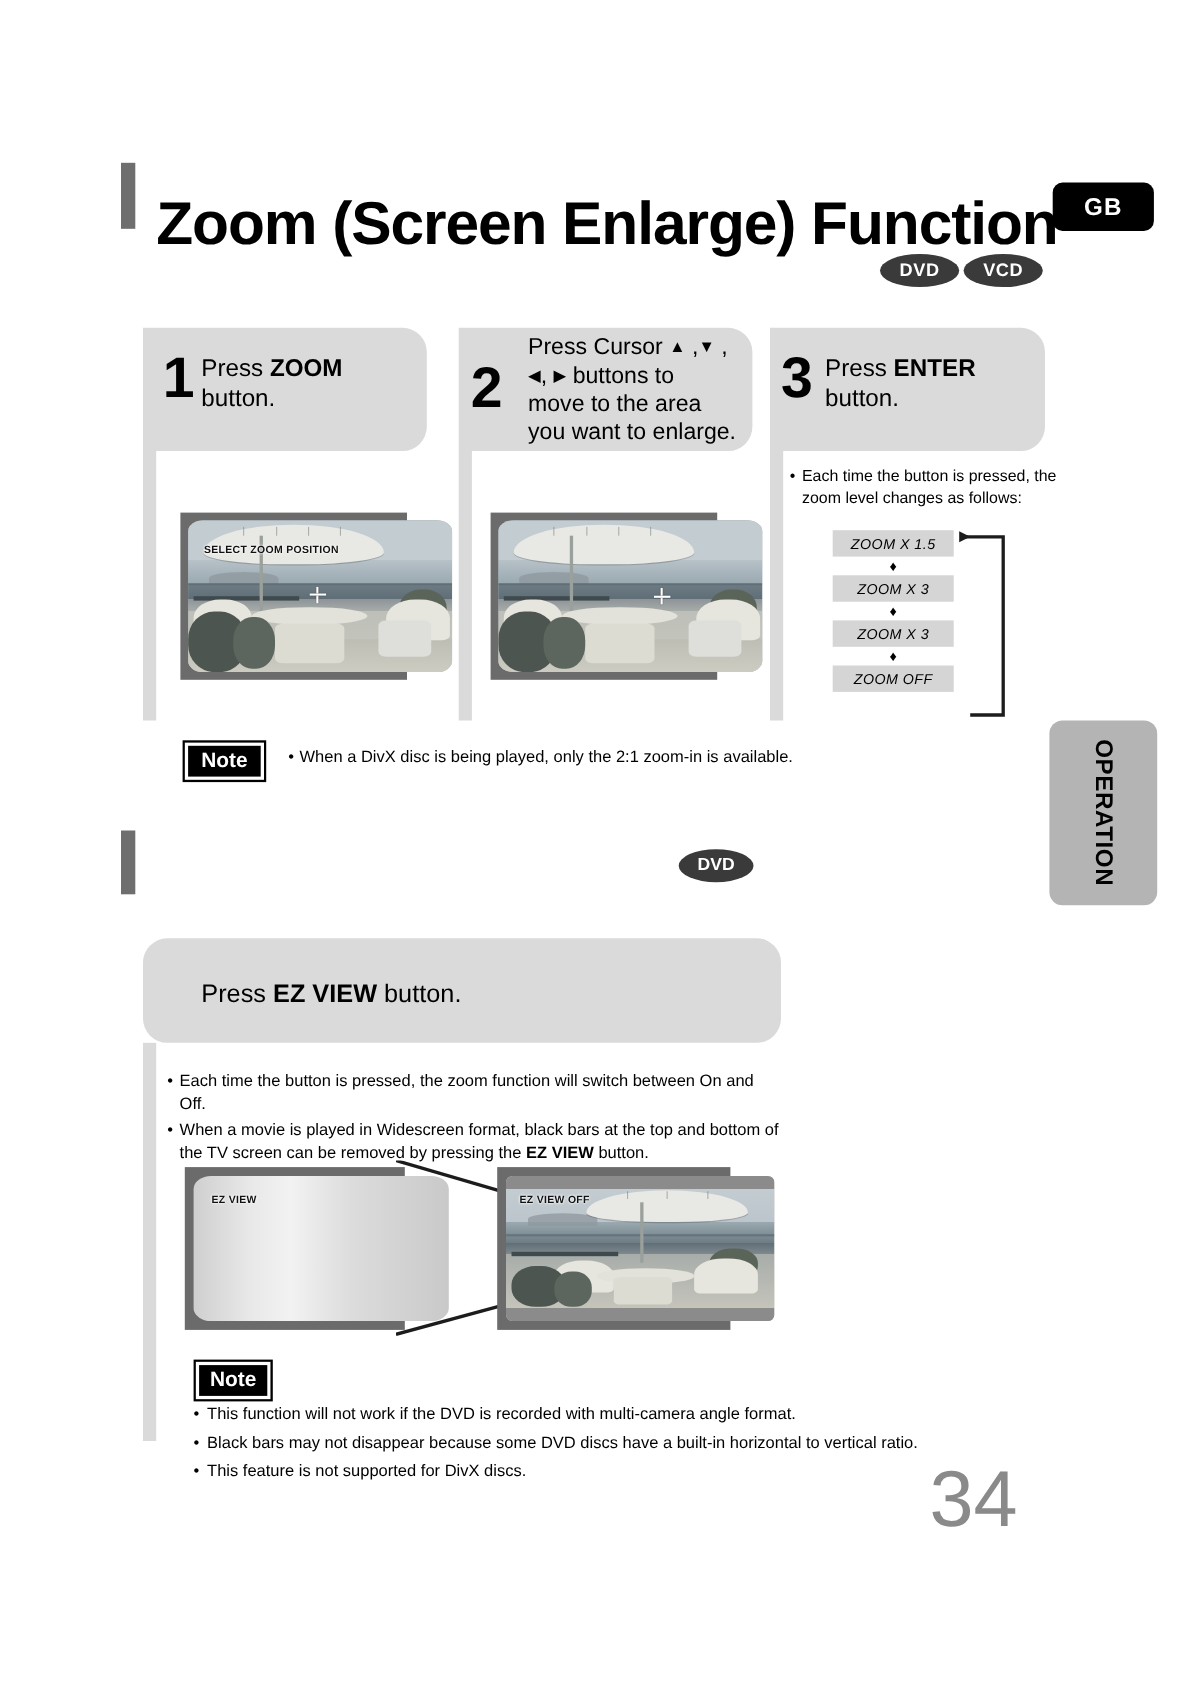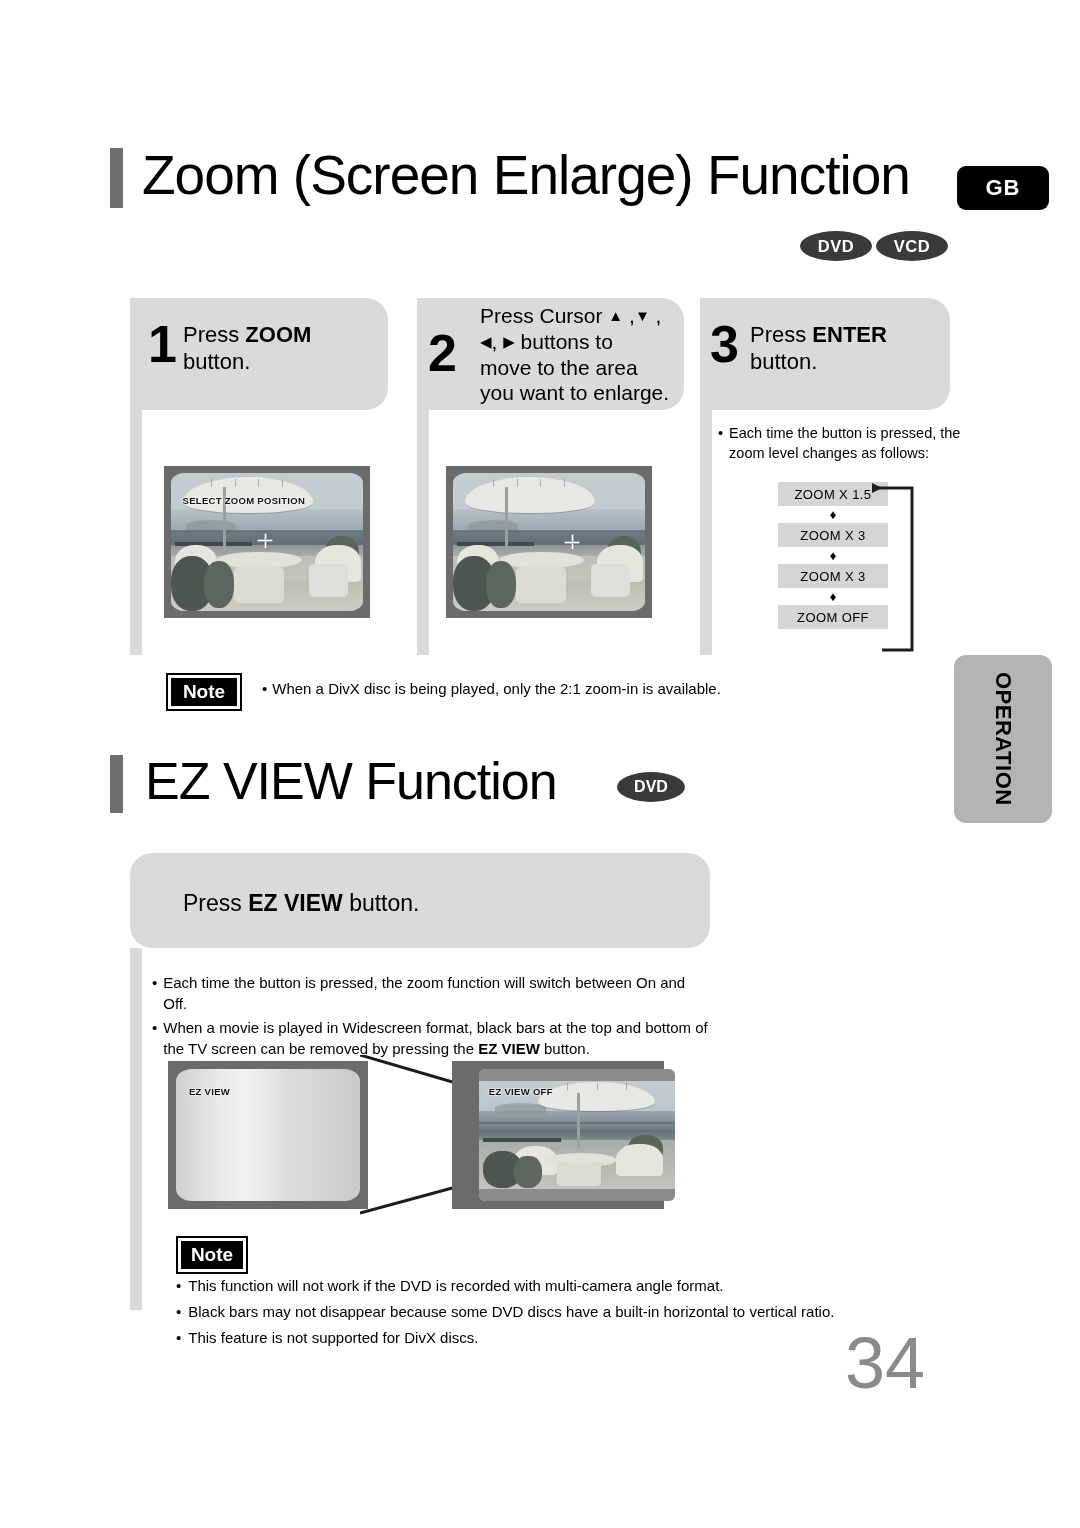"Zoom (Screen Enlarge) Function" .head-title { font-weight: normal -> bold; margin-top: none -> 28px }
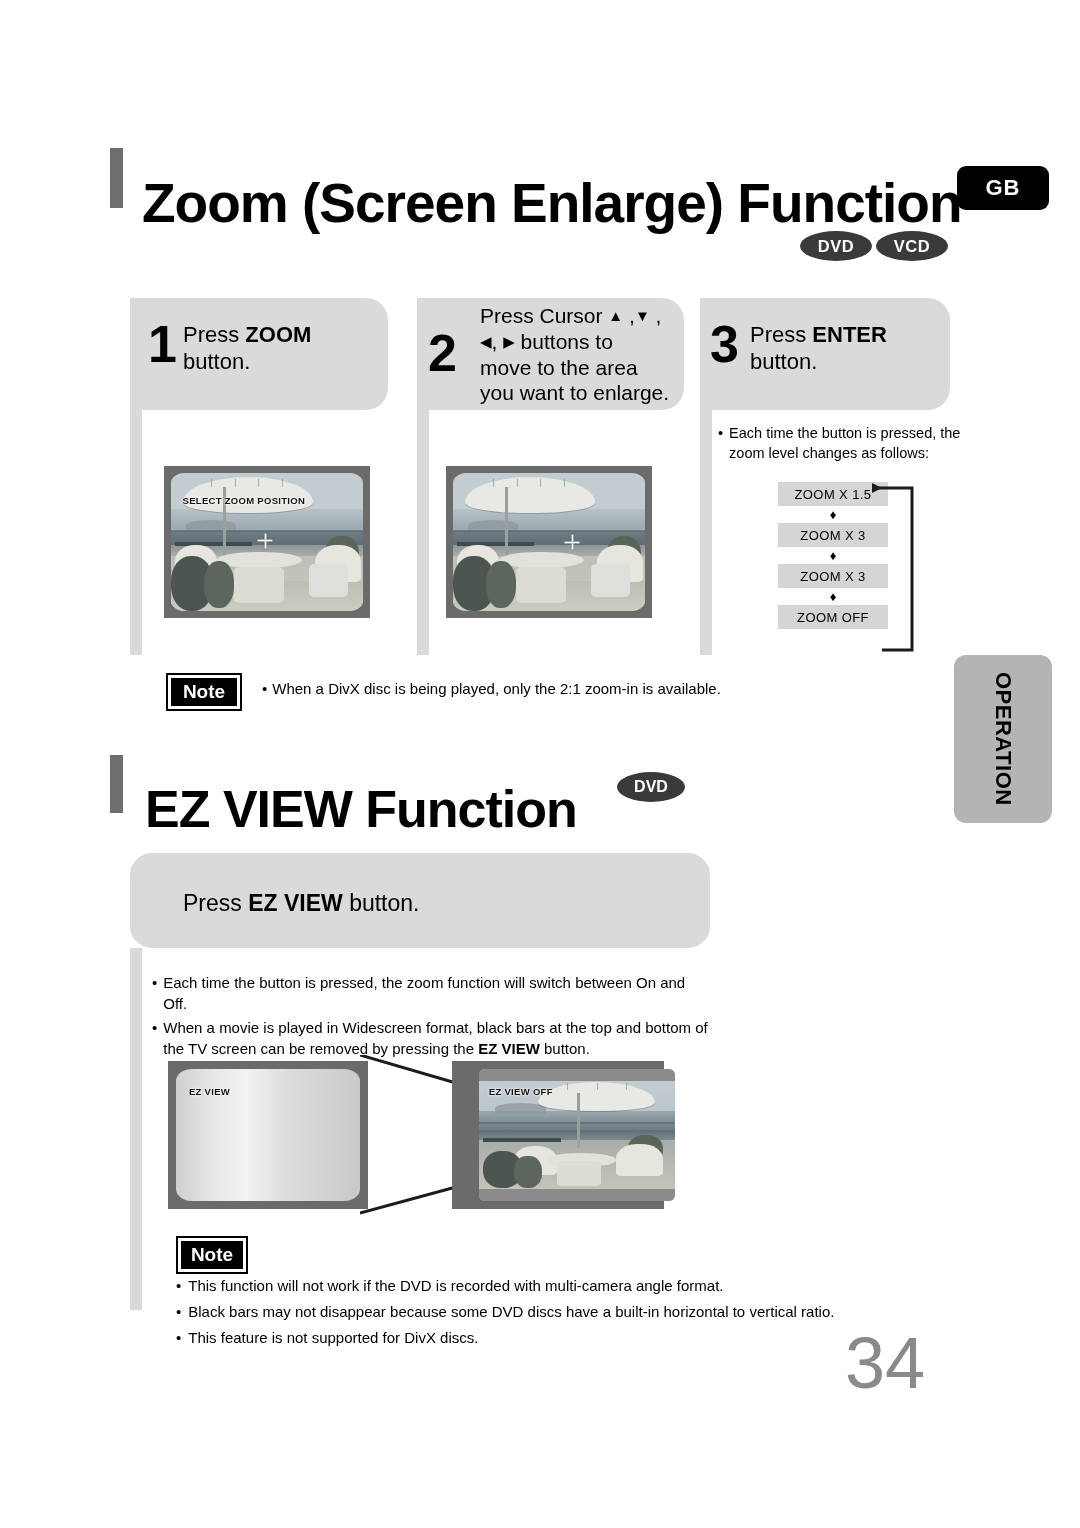"SELECT ZOOM POSITION" .tv-inner { padding-left: none -> 48px }
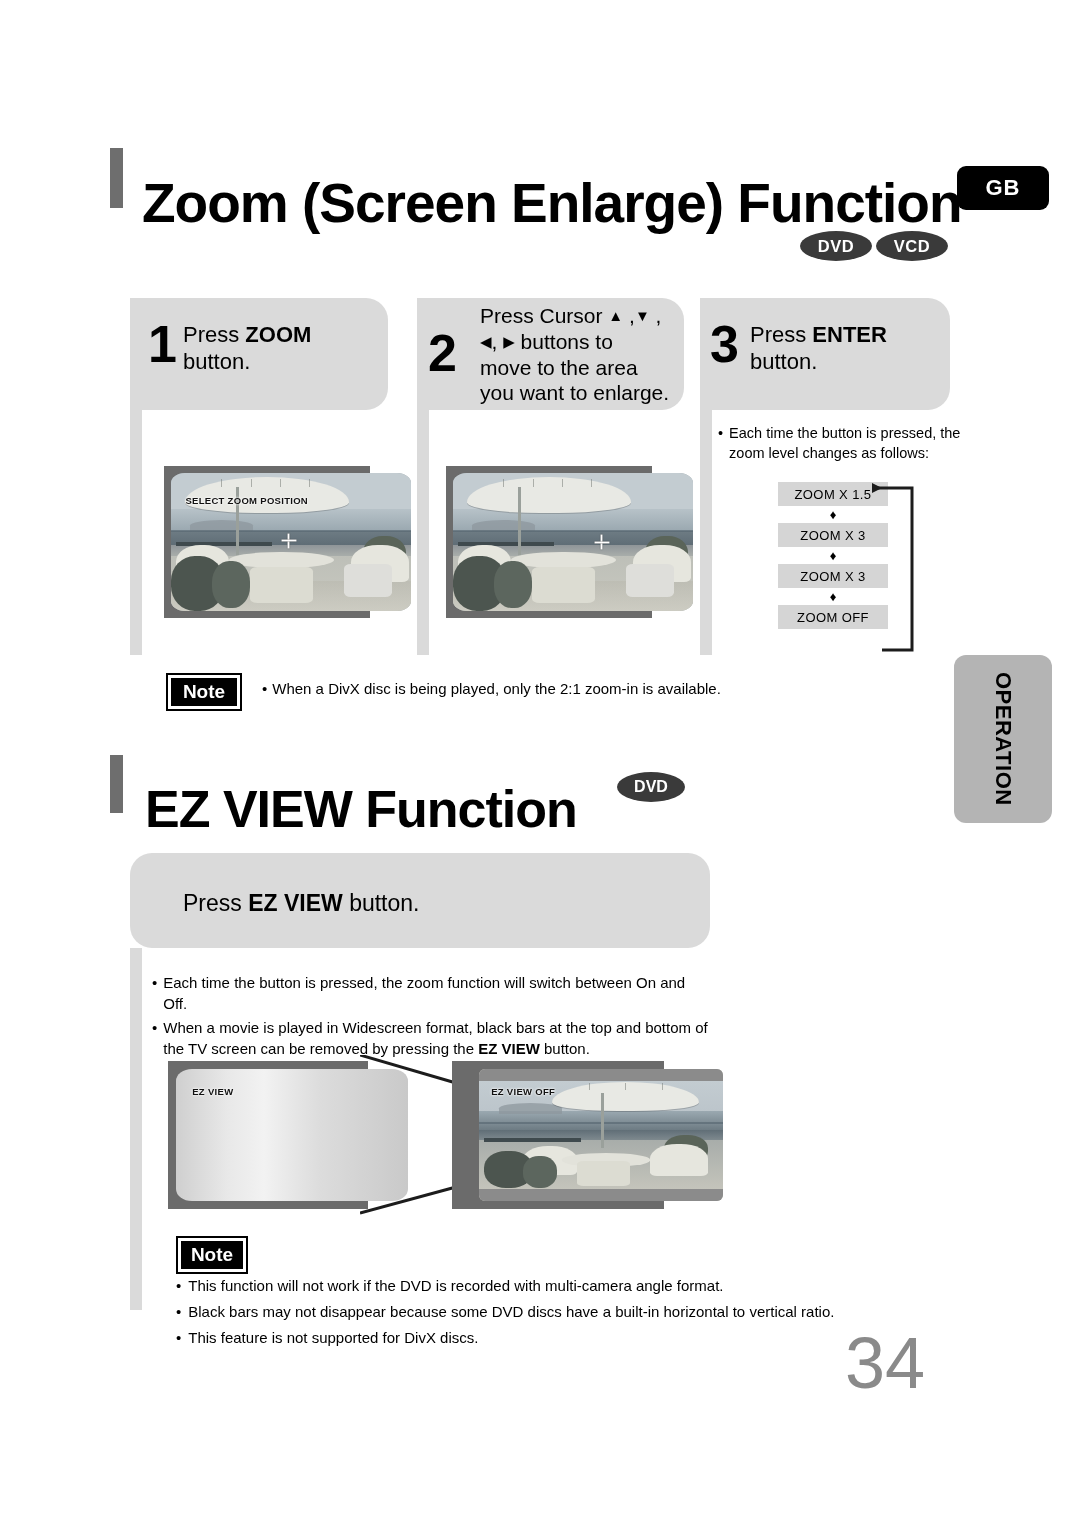"ZOOM X 1.5" #zoom-flow { font-style: none -> italic; left: 778px -> 757px }
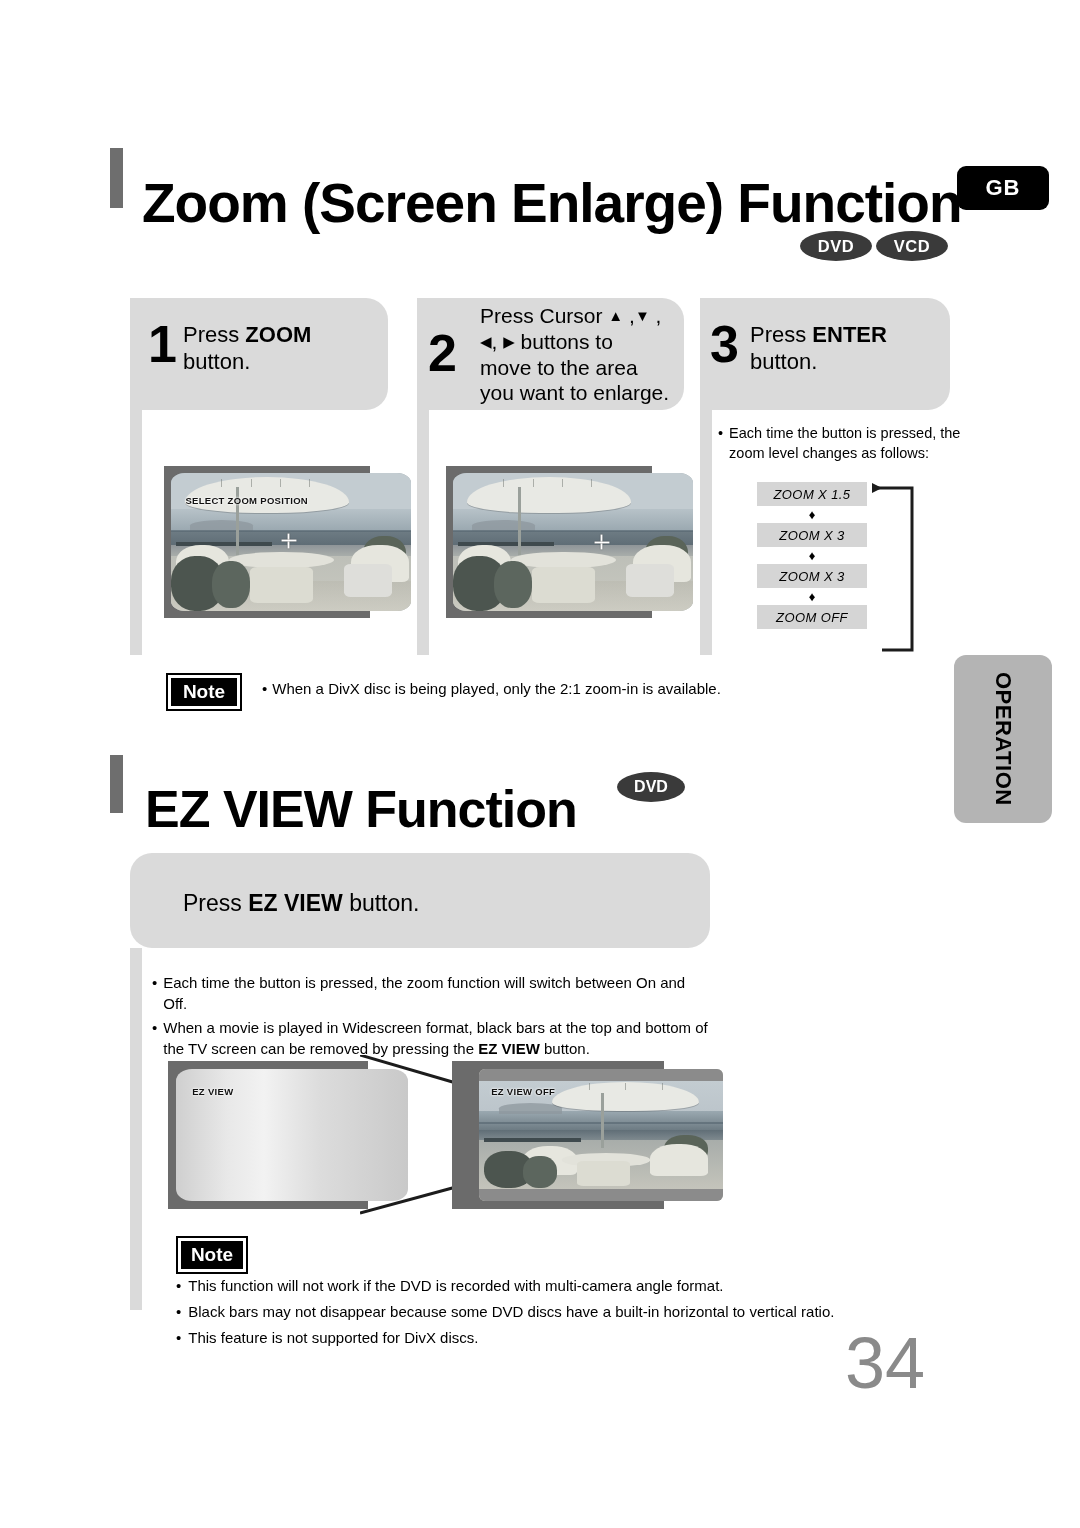"EZ VIEW Function" div.head-title { html: <div>EZ VIEW Function</div> -> none }
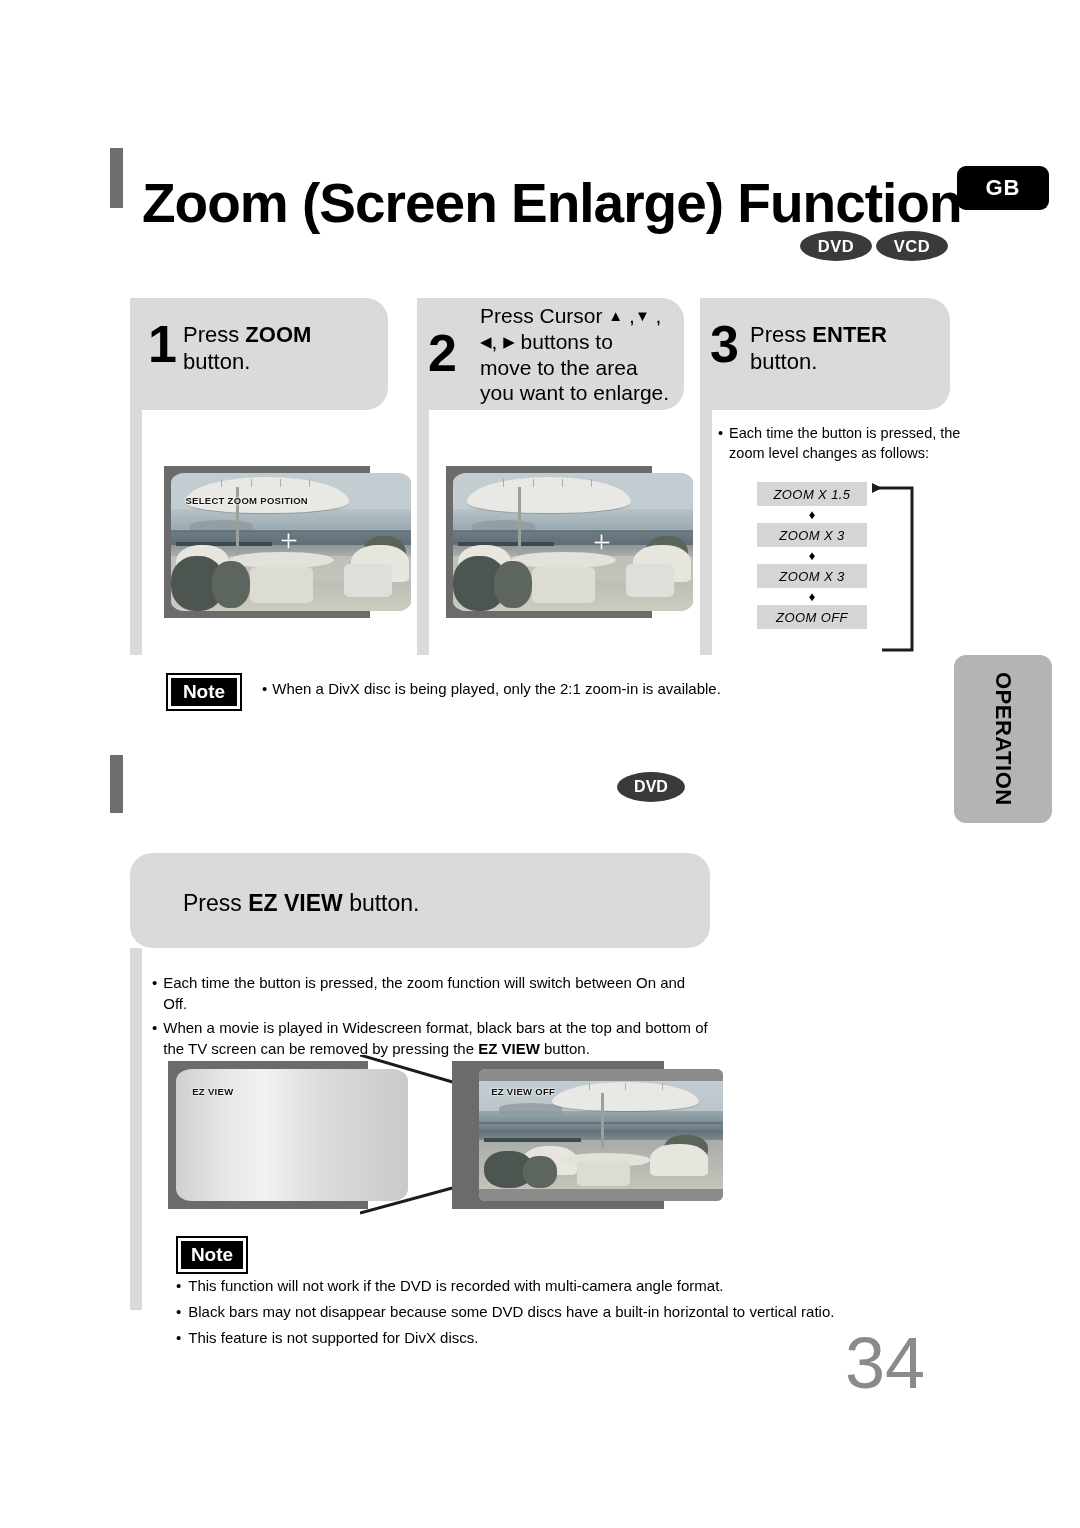"EZ VIEW OFF" #tv4 .tv-inner { margin-left: 19px -> none }
